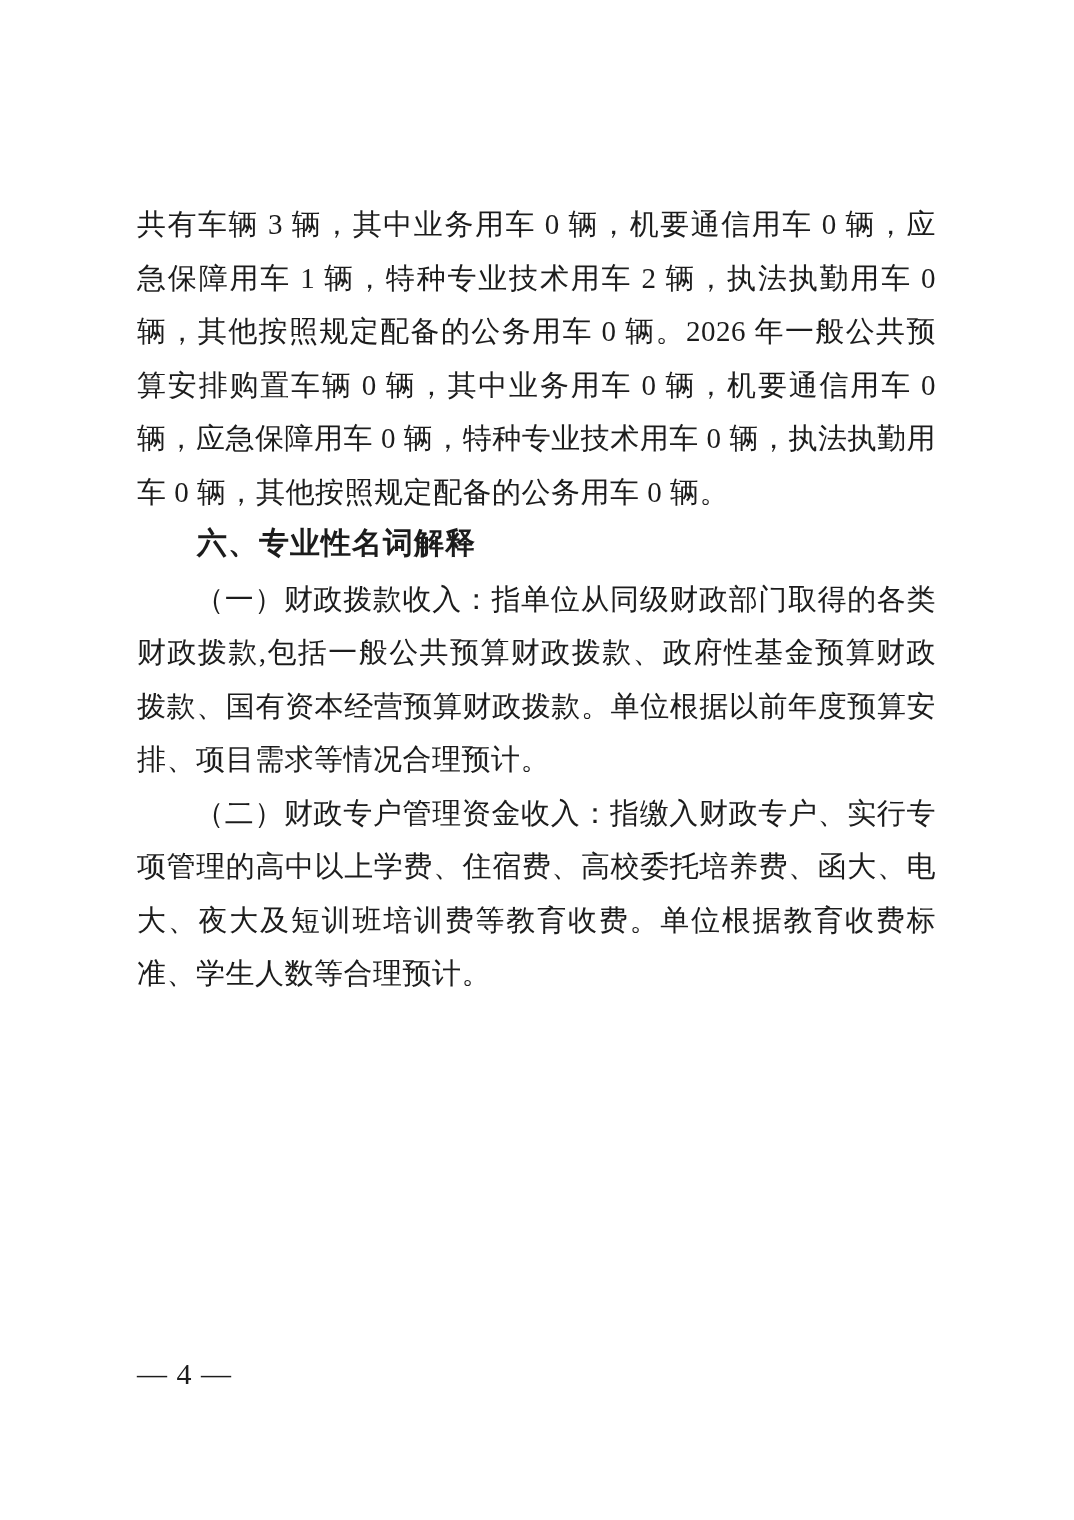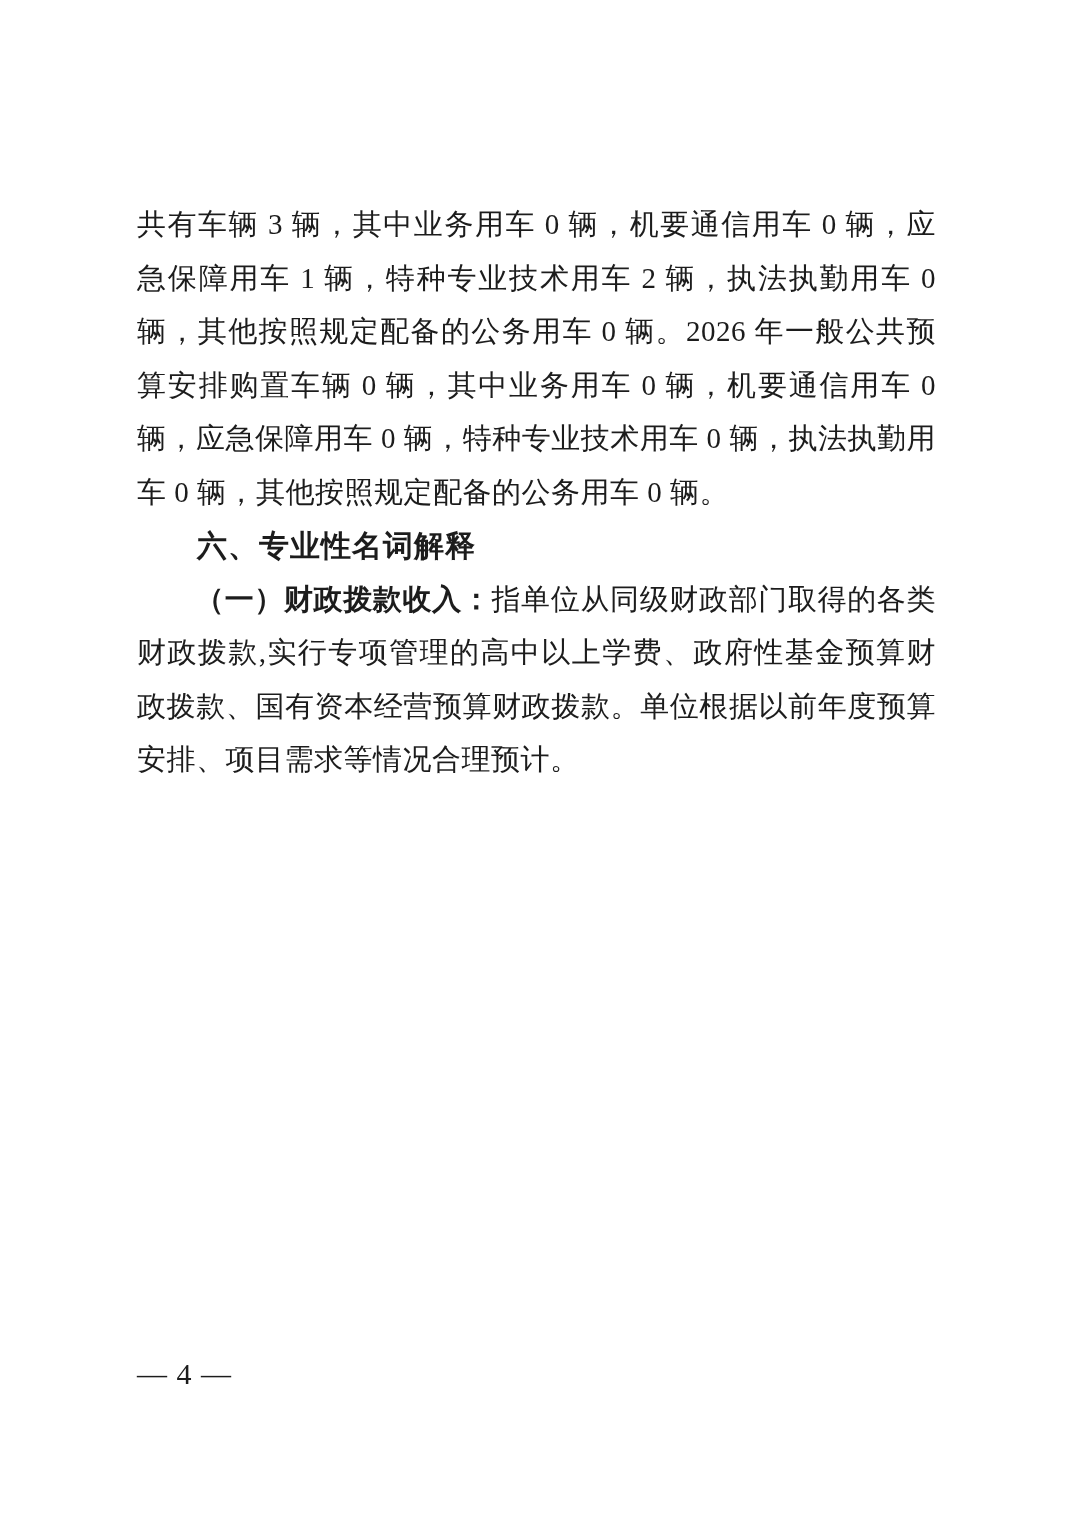"六、专业性名词解释" .heading { font-family: Liberation Sans, sans-serif -> Liberation Mono, monospace }
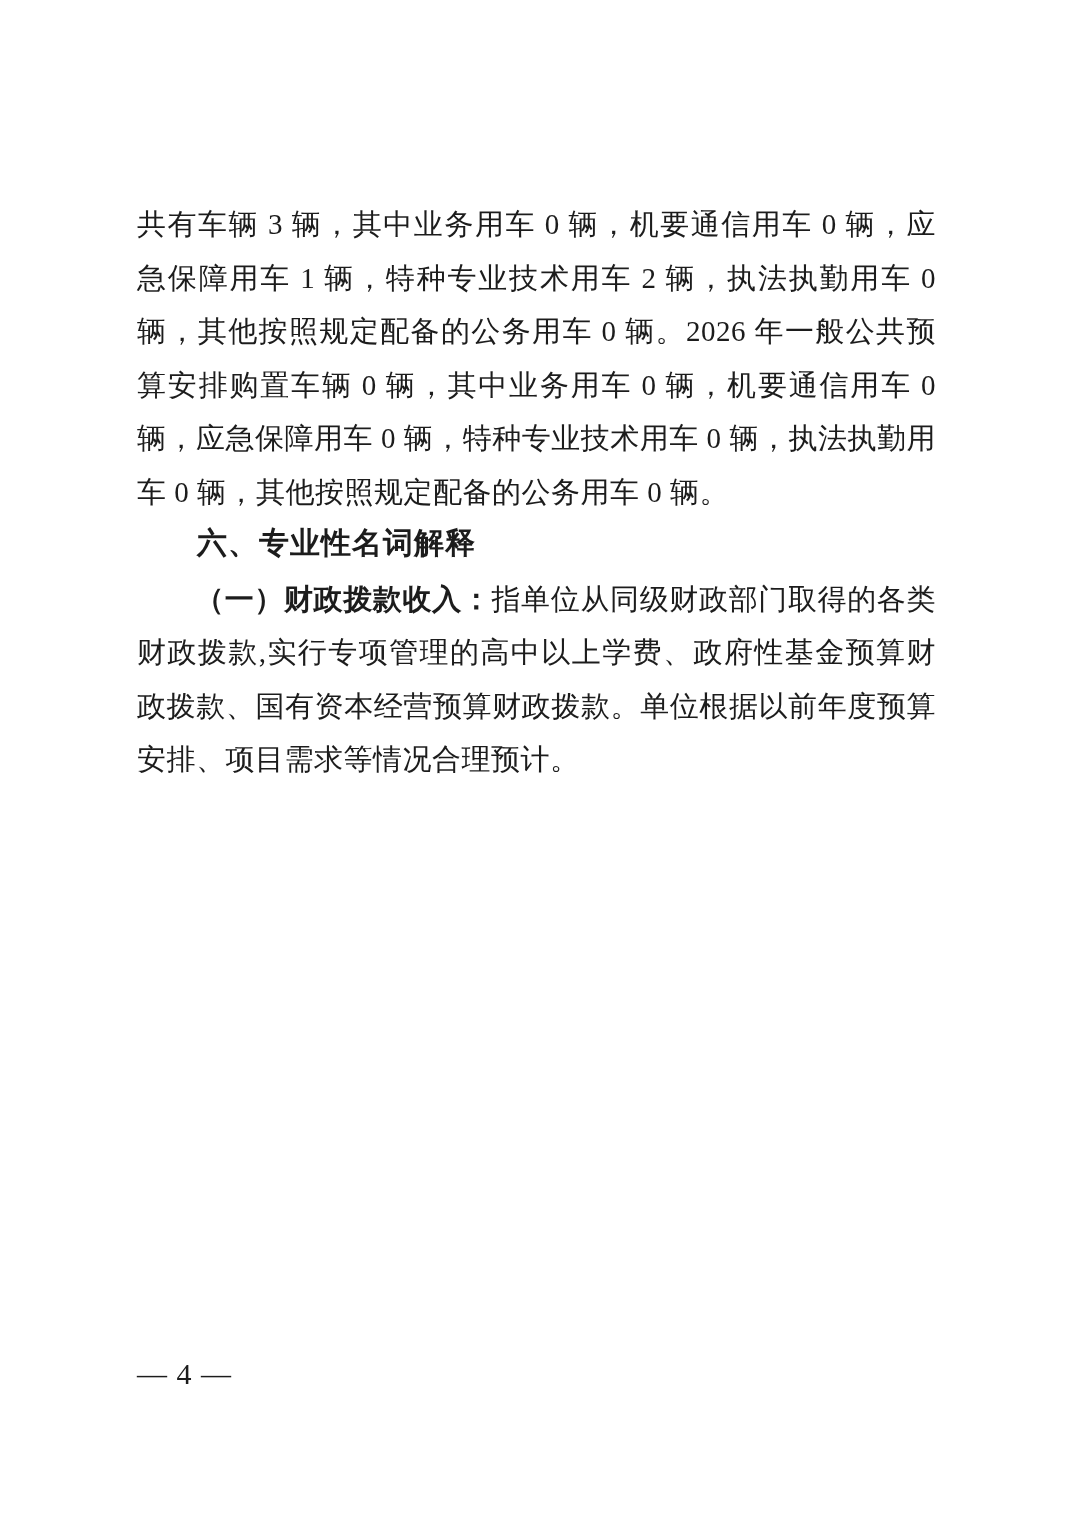"（一）财政拨款收入：" .para .lead { font-weight: bold -> normal }
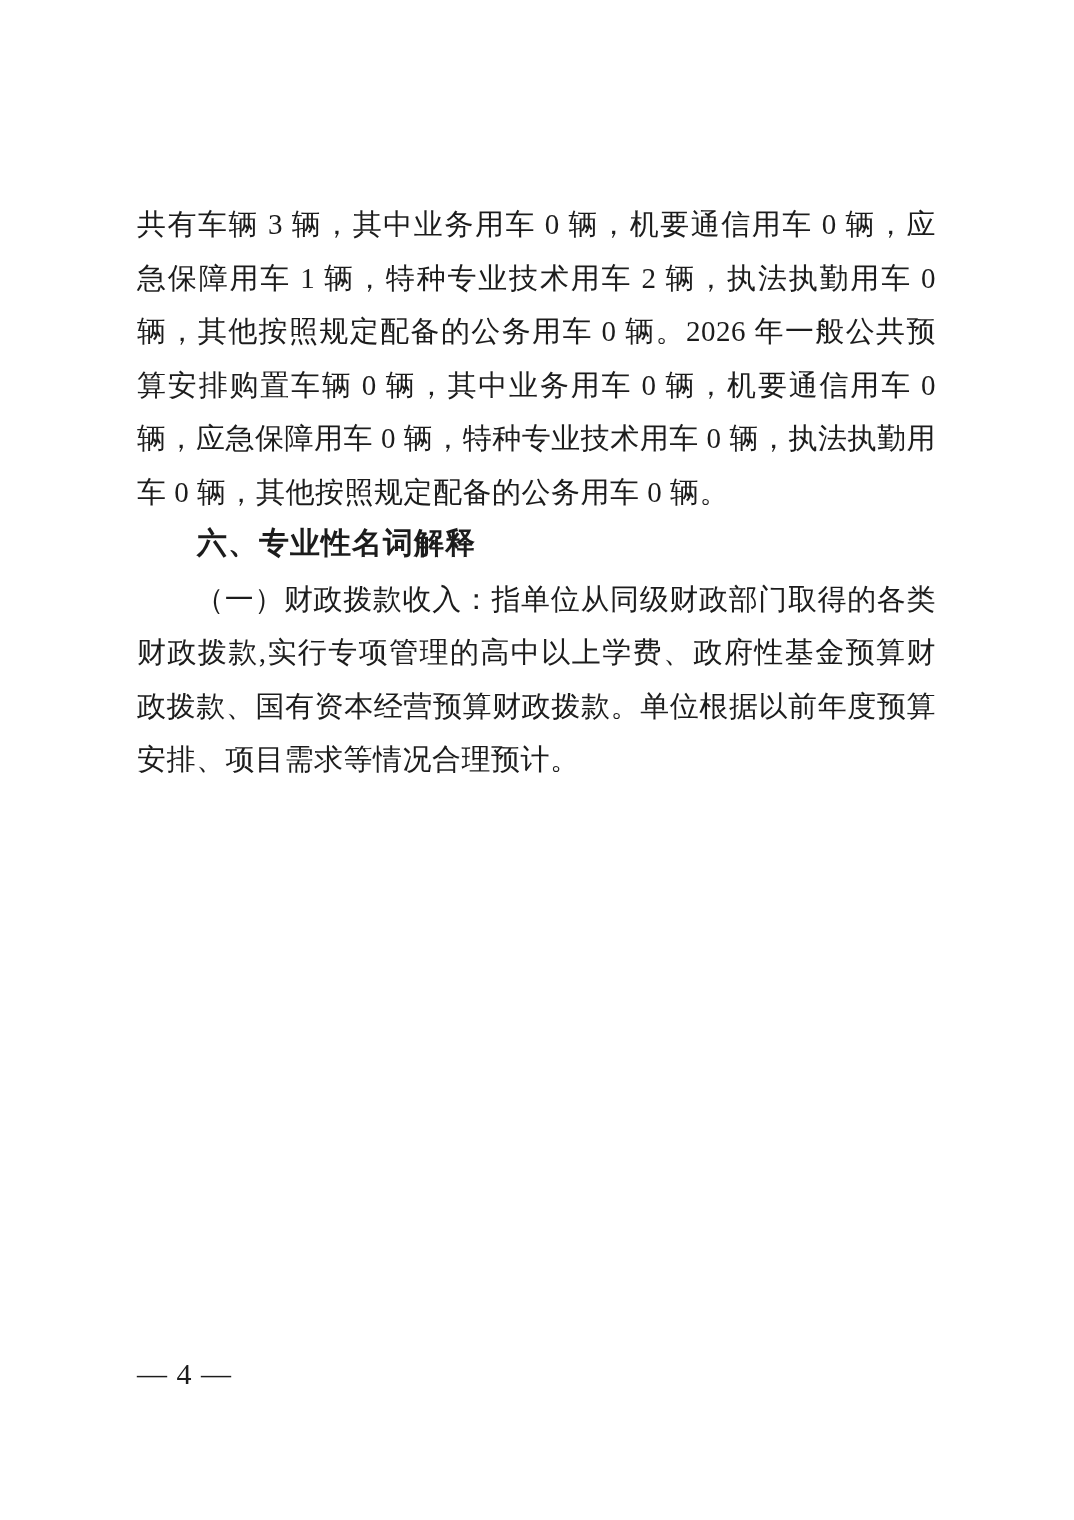"指单位从同级财政部门取得的各类财政拨款,实行专项管理的高中以上学费、政府性基金预" span { text: ,实行专项管理的高中以上学费 -> ,包括一般公共预算财政拨款 }
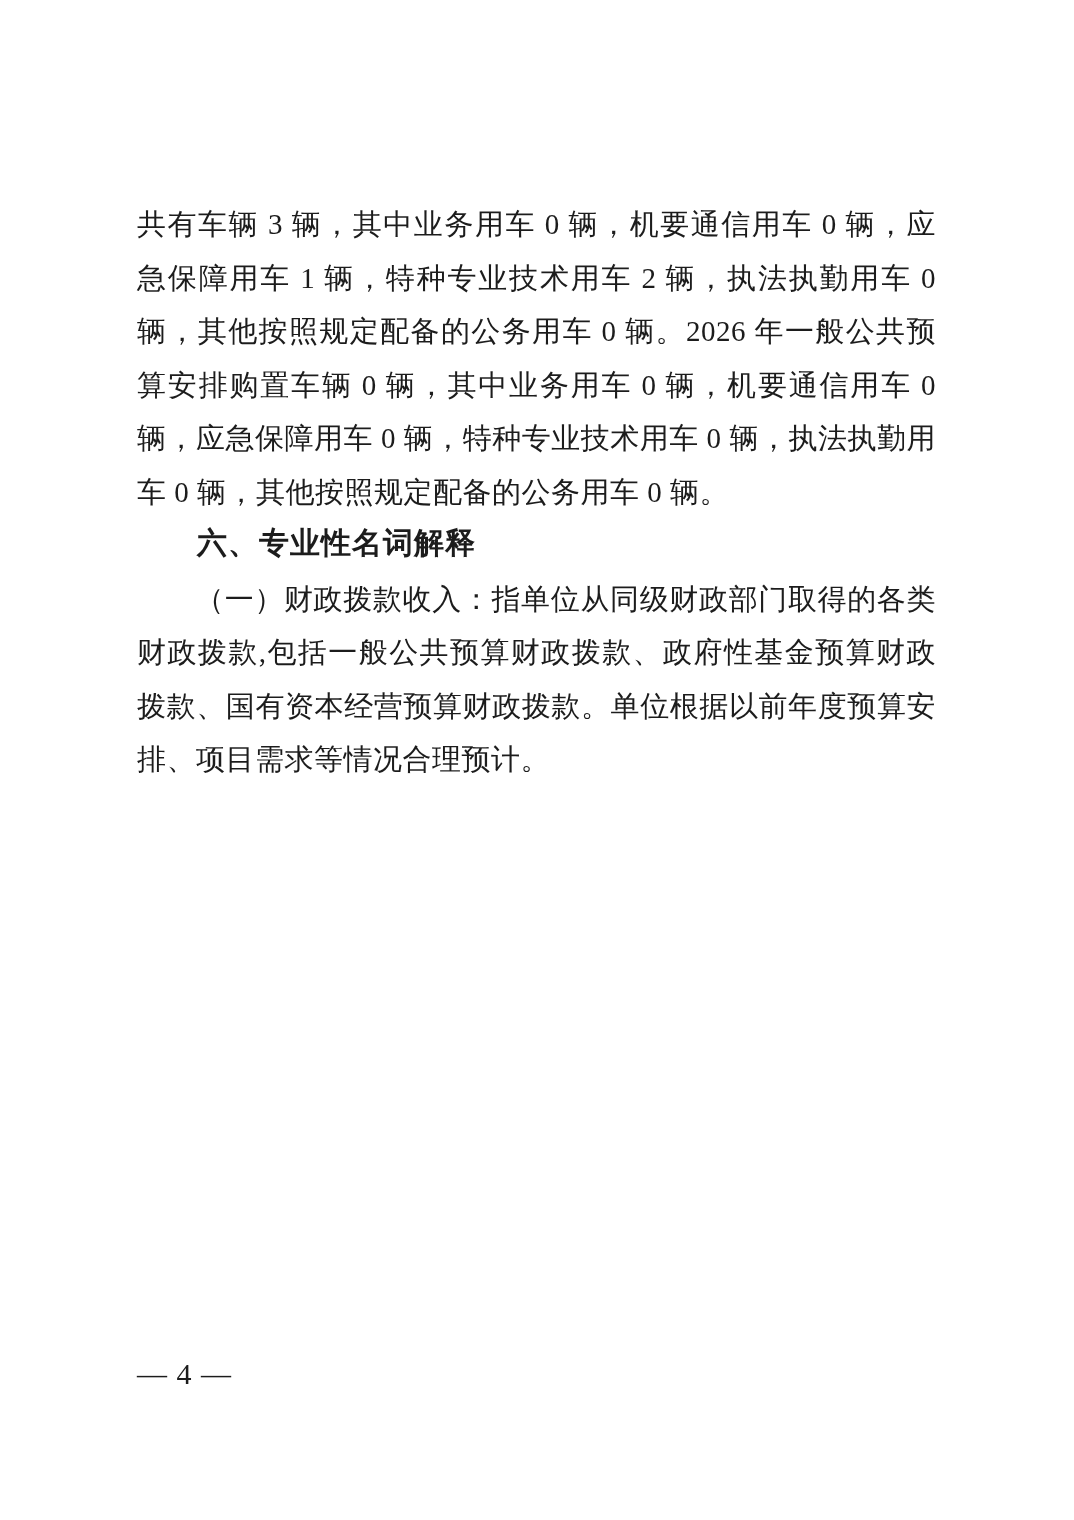"（二）财政专户管理资金收入：指缴入财政专户、实行专项管理的高中以上学费、住宿费、" p.para { html: none -> <p><span>（二）财政专户管理资金收入：</span><span>指缴入财政专户、实行专项管理的高中以上学费、住宿费、高校委托培养费、函大、电大、夜大及短训班培训费等教育收费。单位根据教育收费标准、学生人数等合理预计。</span></p> }
